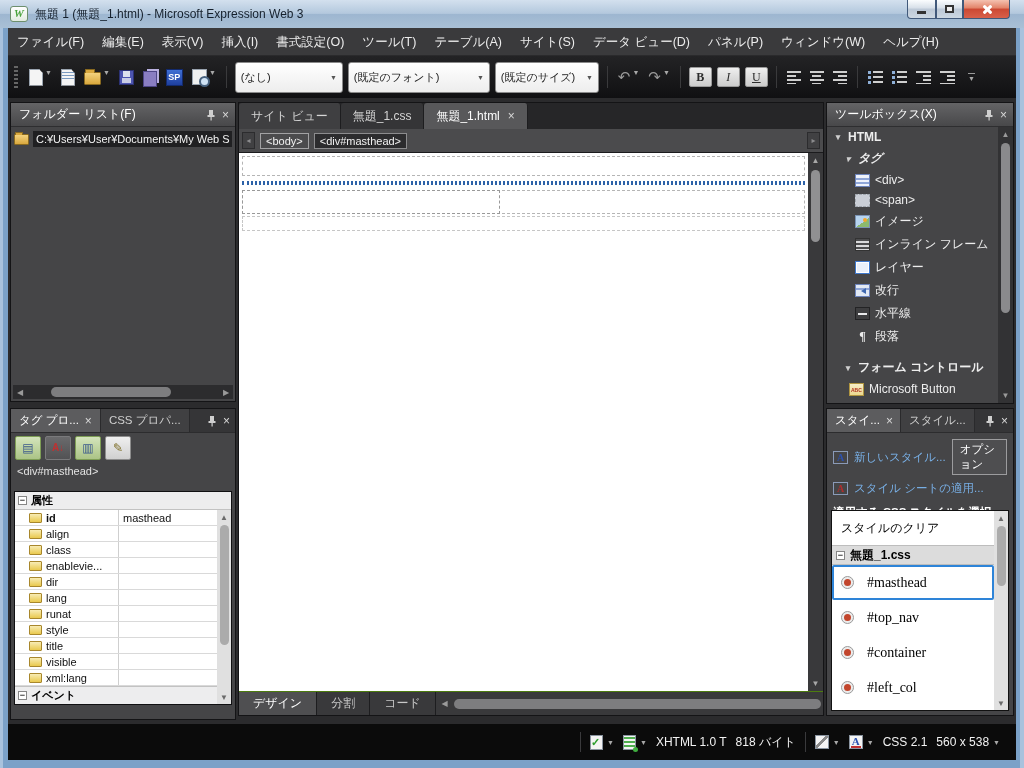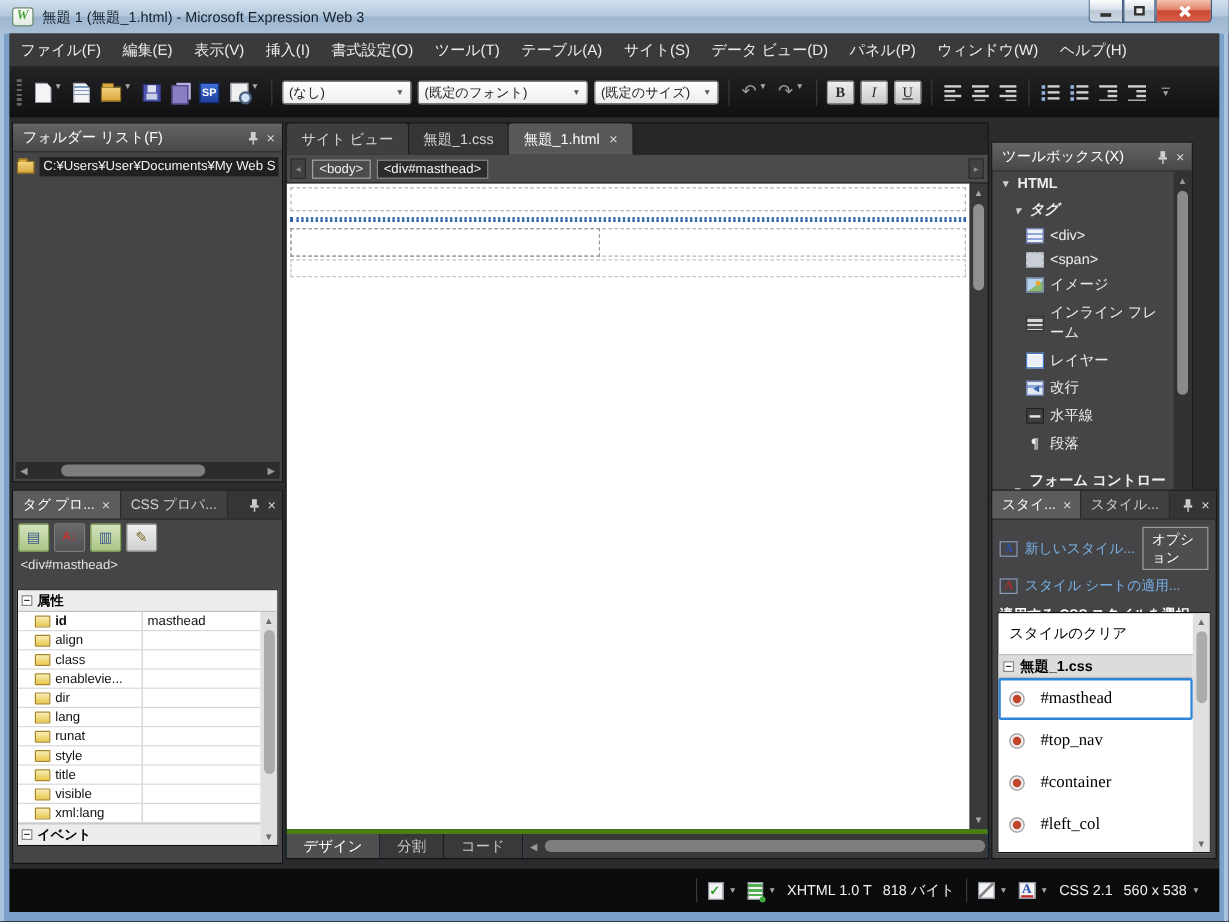"(なし)" .combo { height: 20px -> 31px }
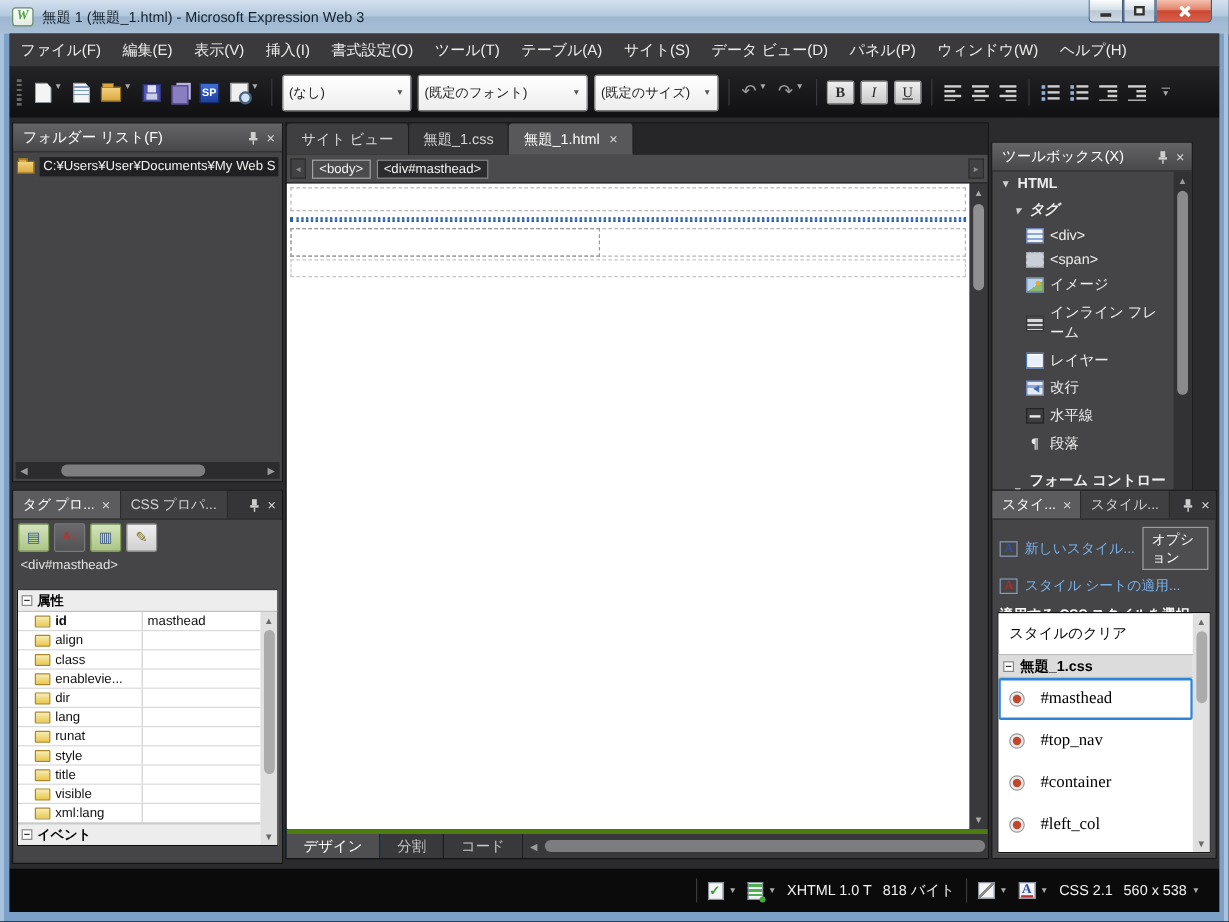"ツールボックス(X)" #toolbox-panel { top: 20px -> 4px; width: 168px -> 188px }
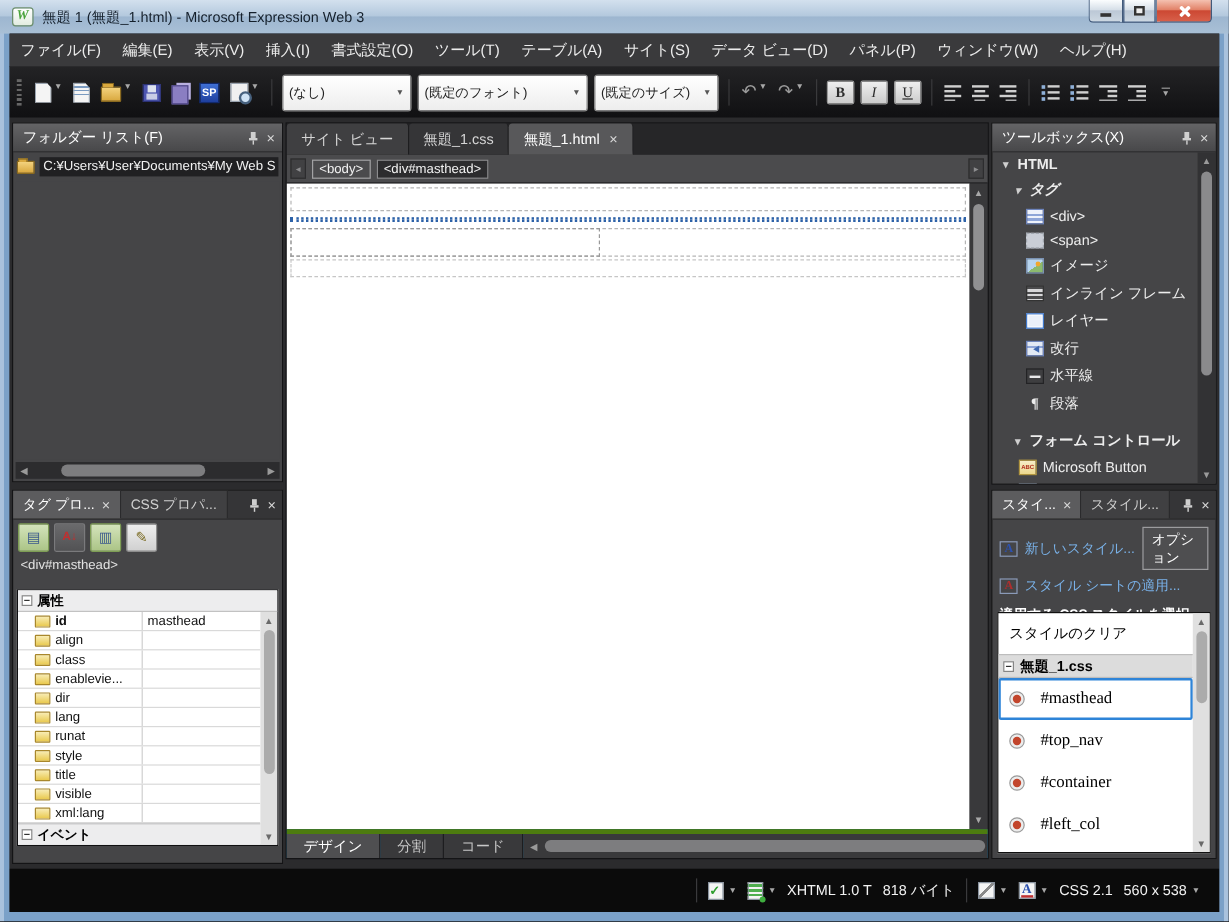"デザイン" .viewbar { background: #0369a1 -> #a3a3a3; border-top: 4px solid #4d7c0f -> 1px solid #4d7c0f }
